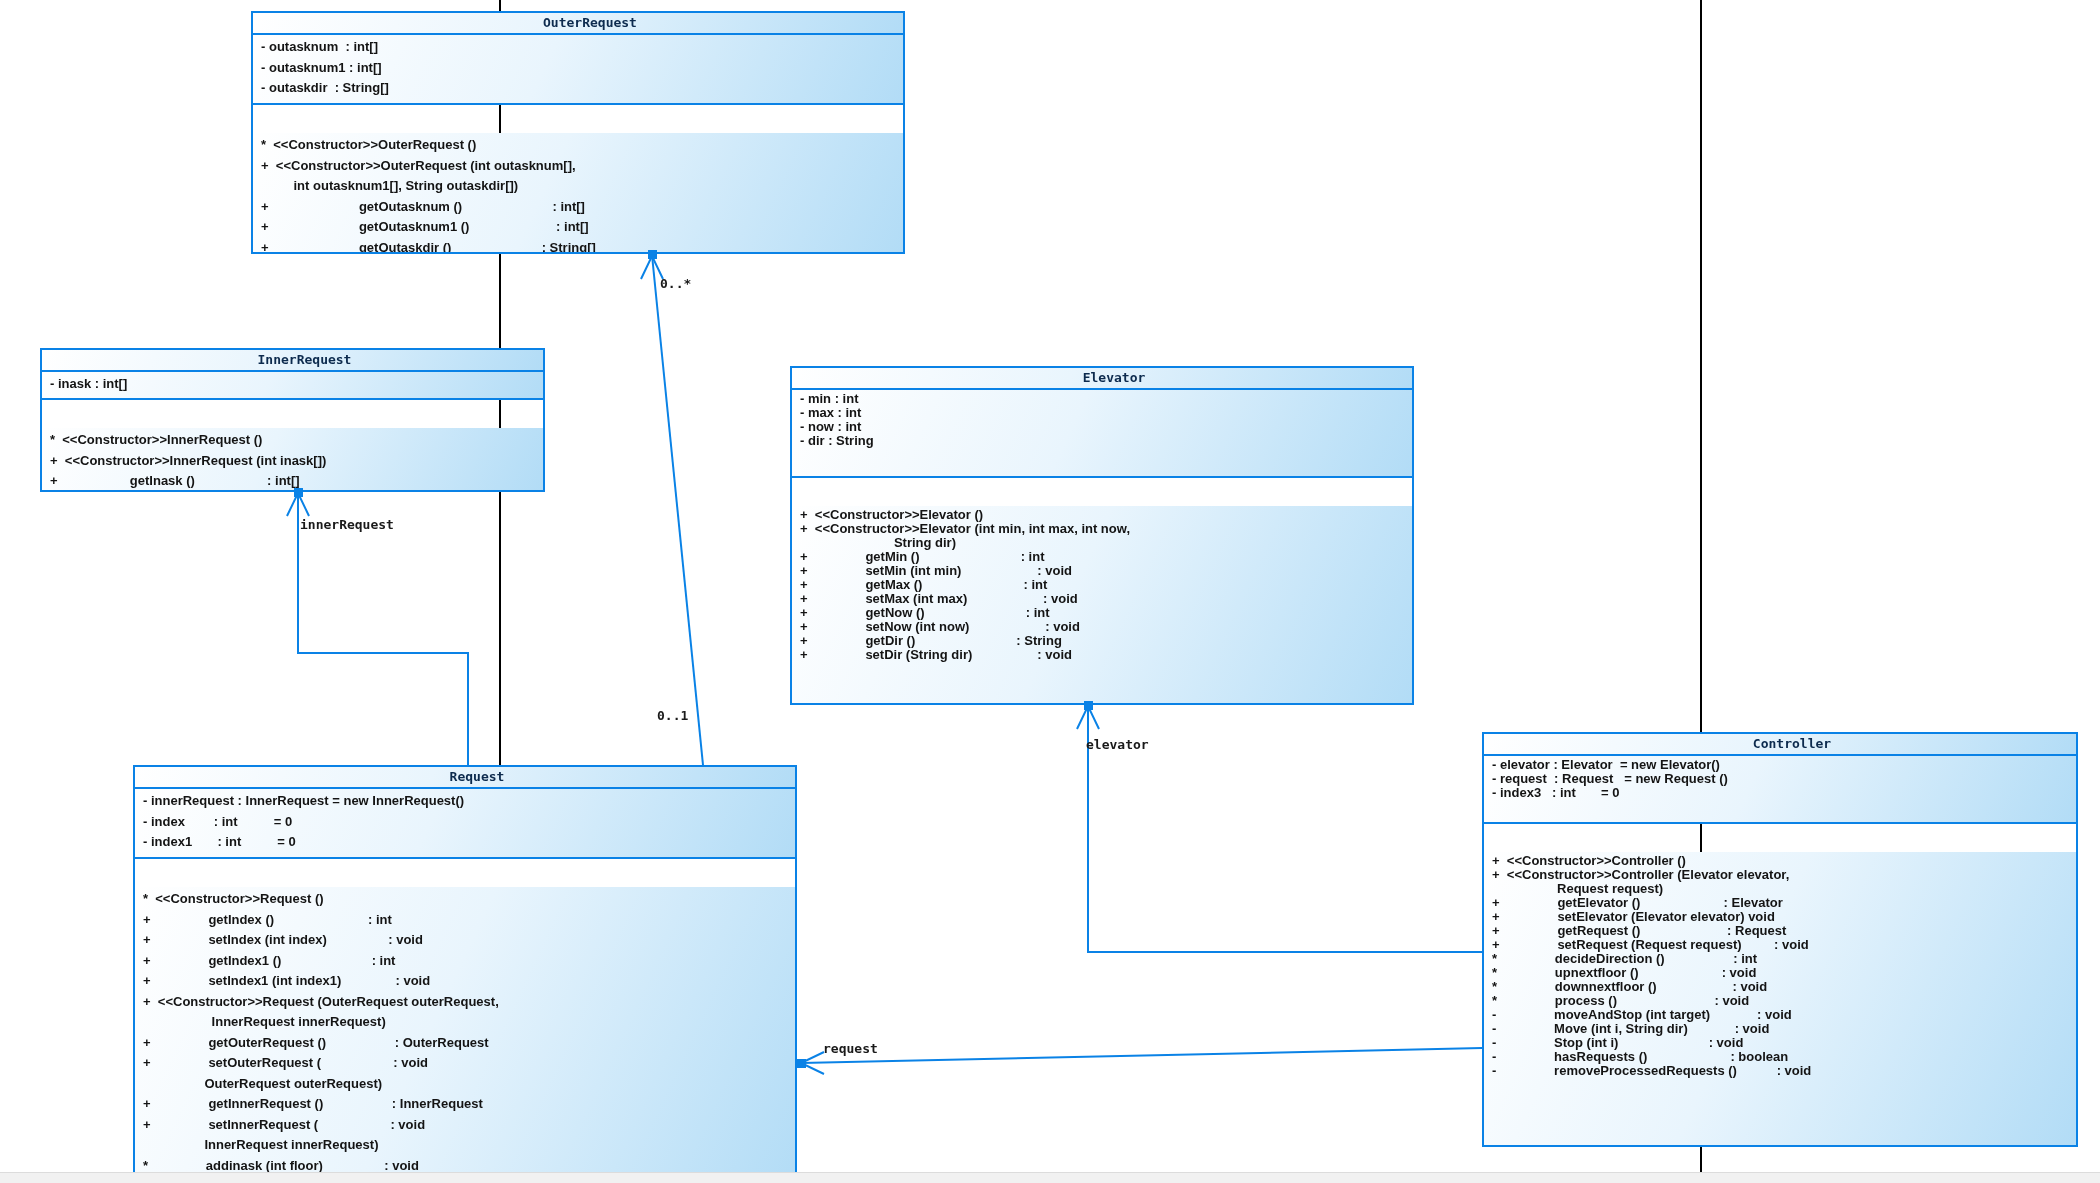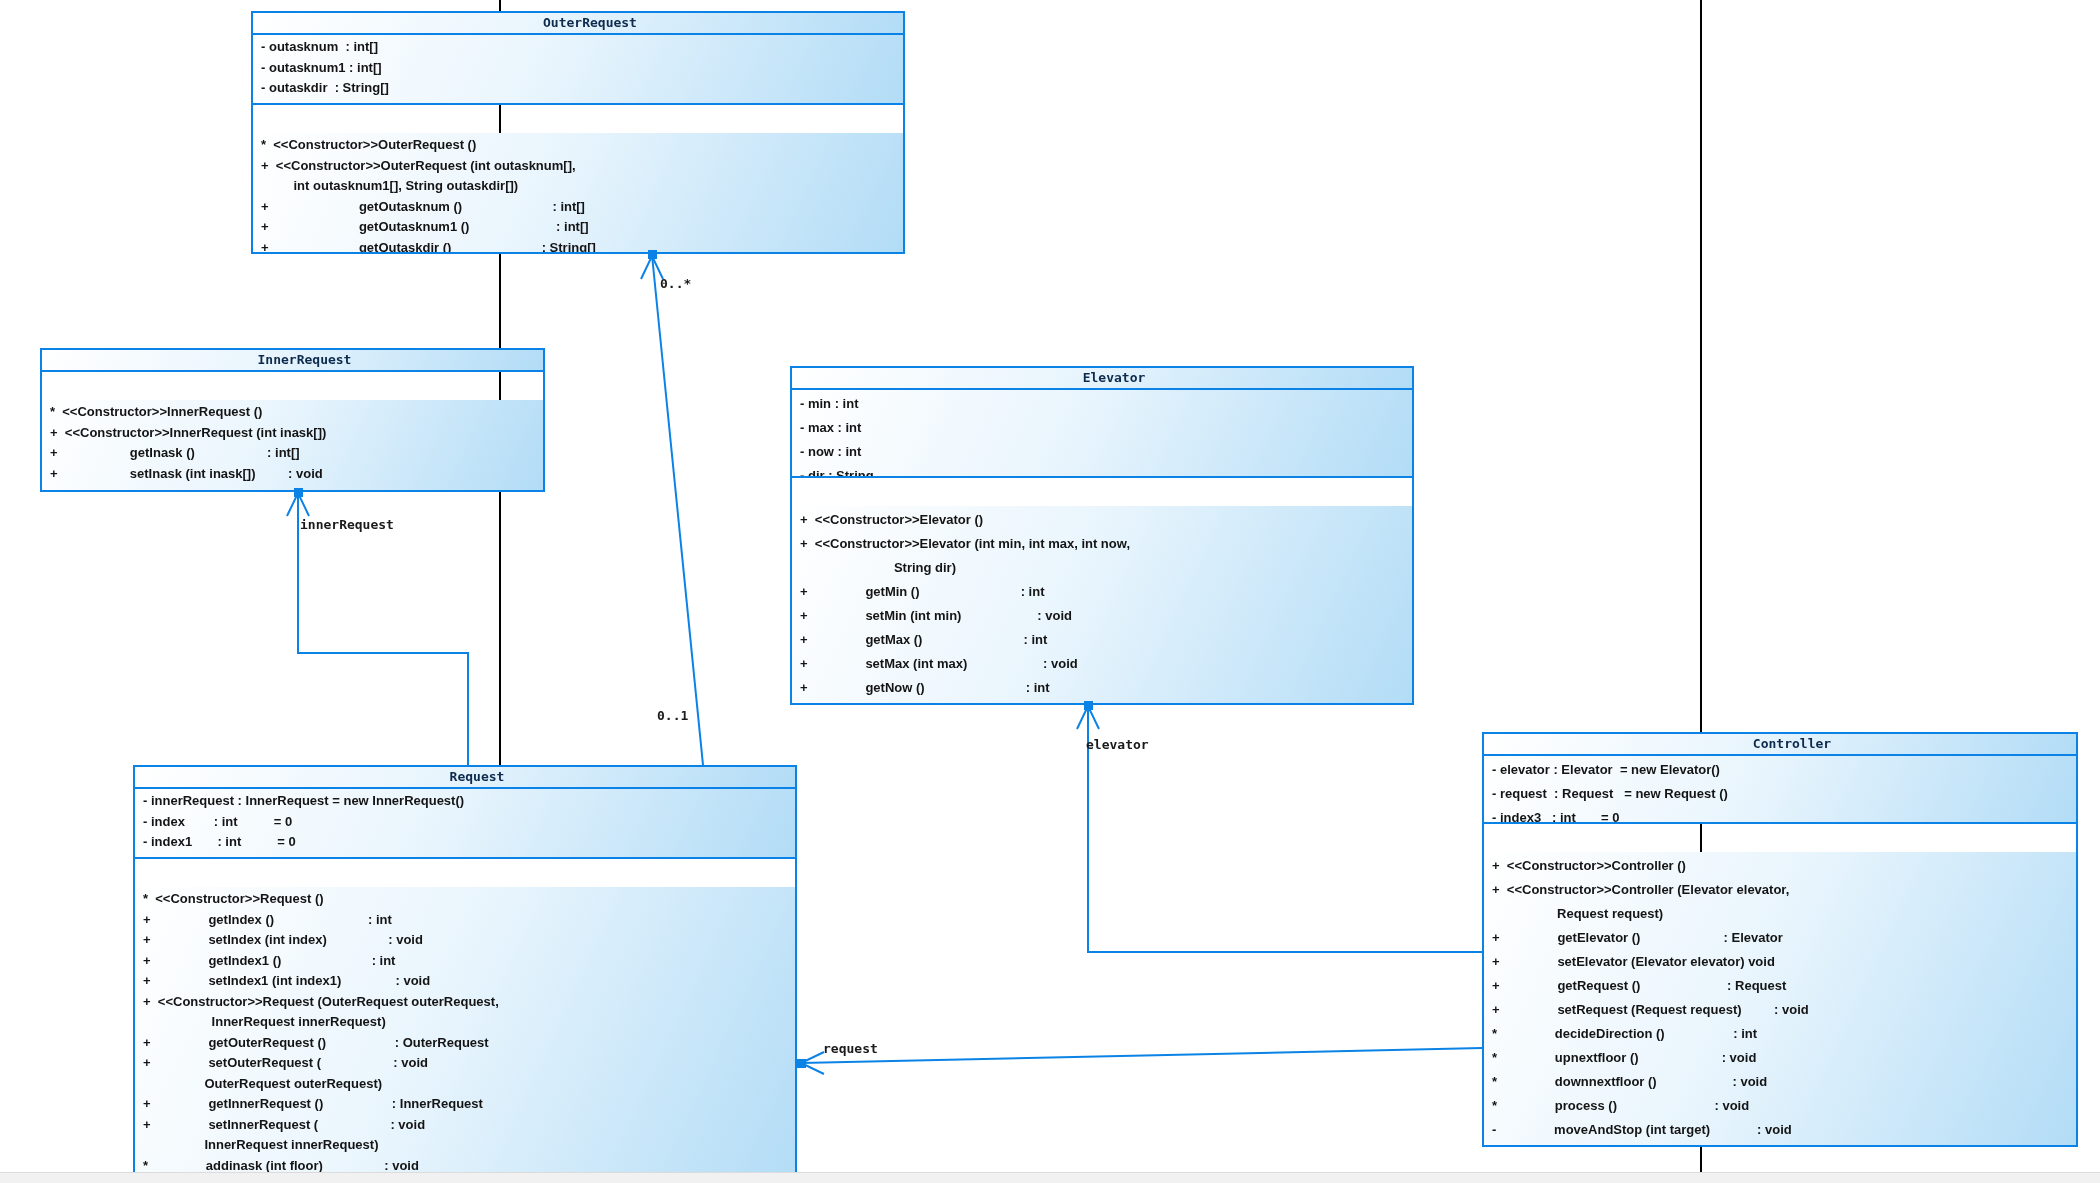"- inask : int[]" pre.attrs { html: none -> <pre>- inask : int[]</pre> }
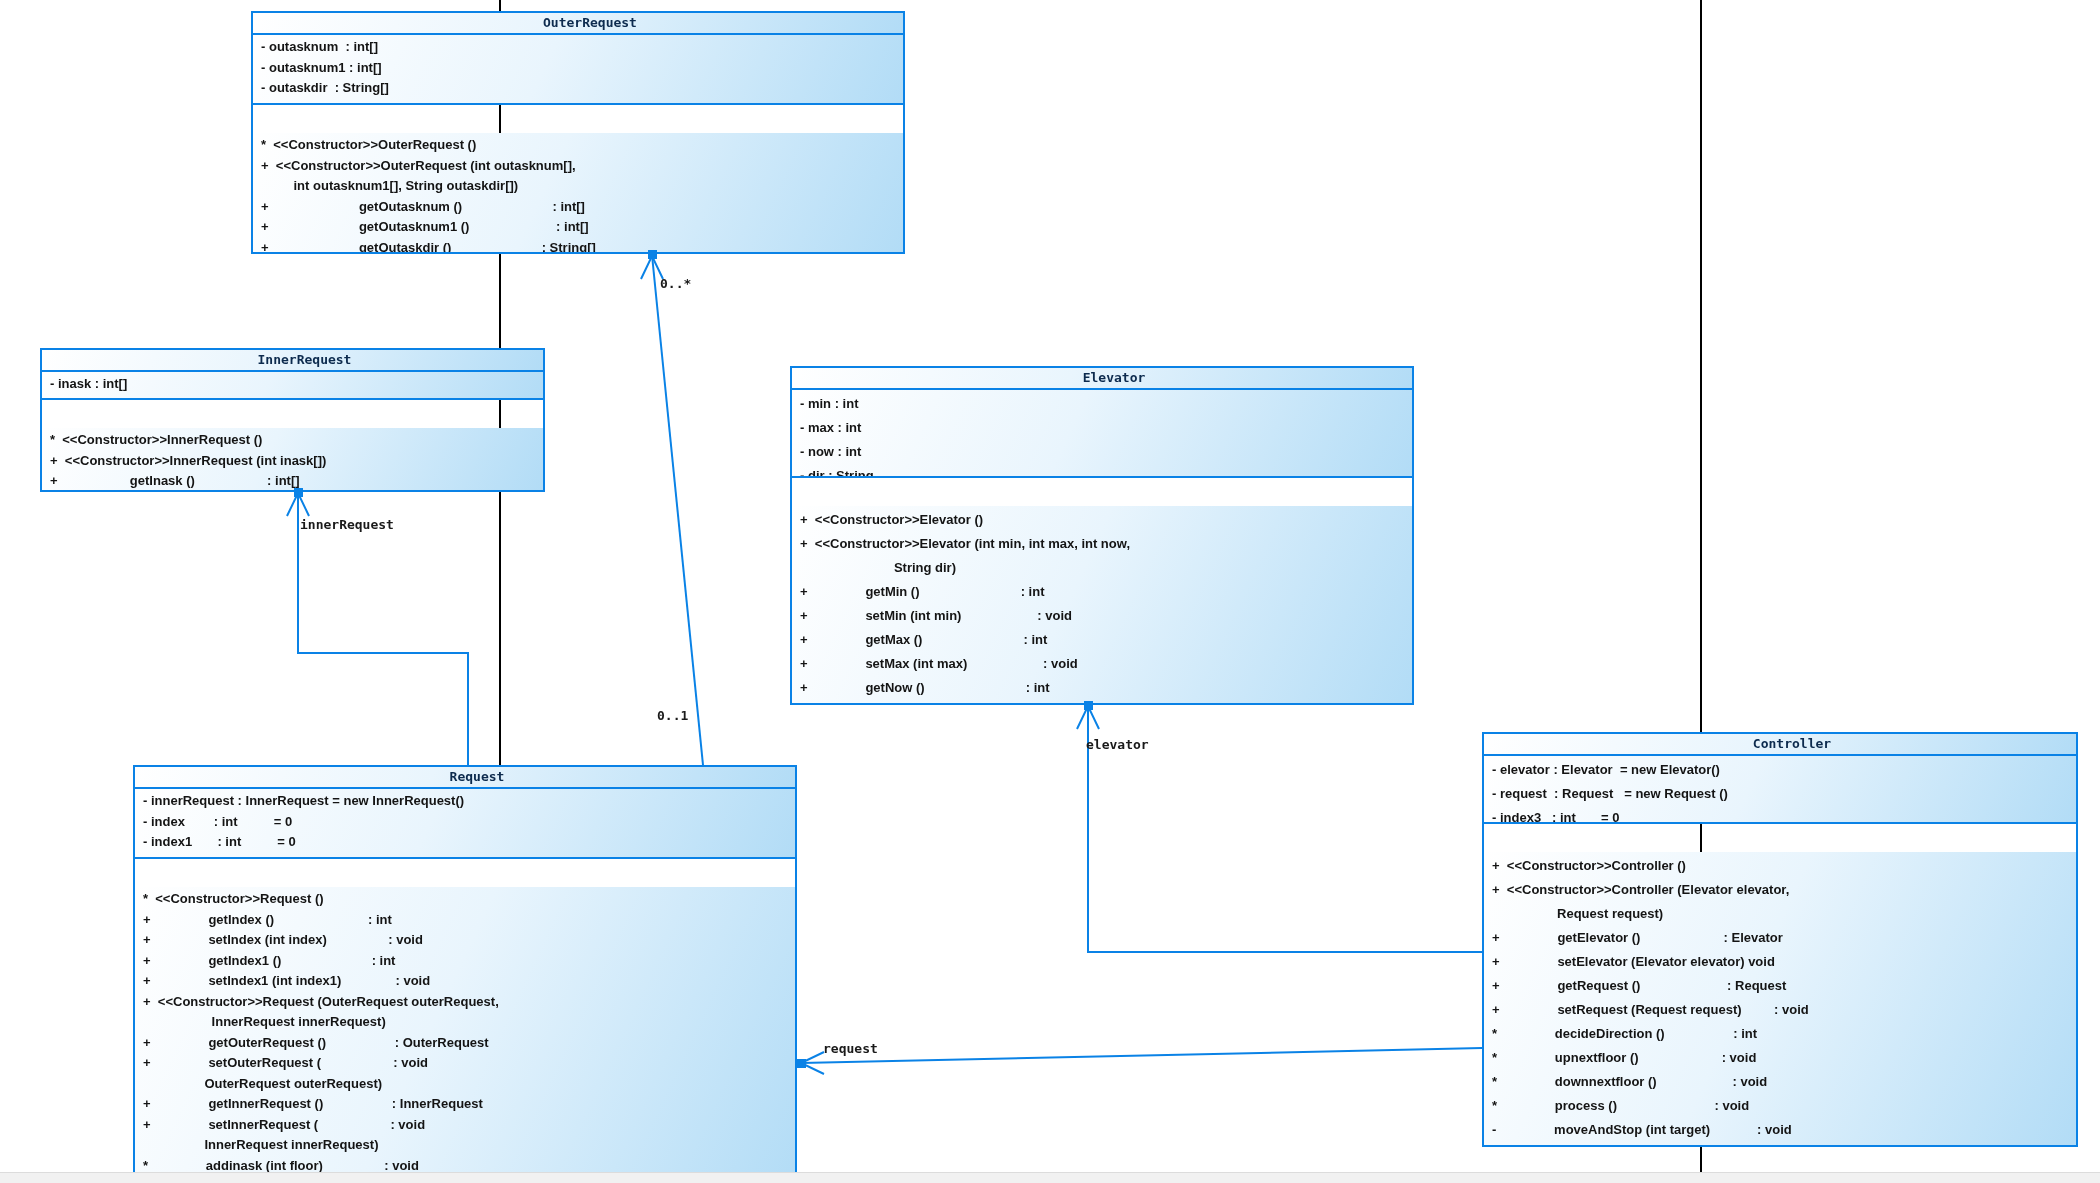"- min : int" .tight pre { line-height: 24px -> 14px }
